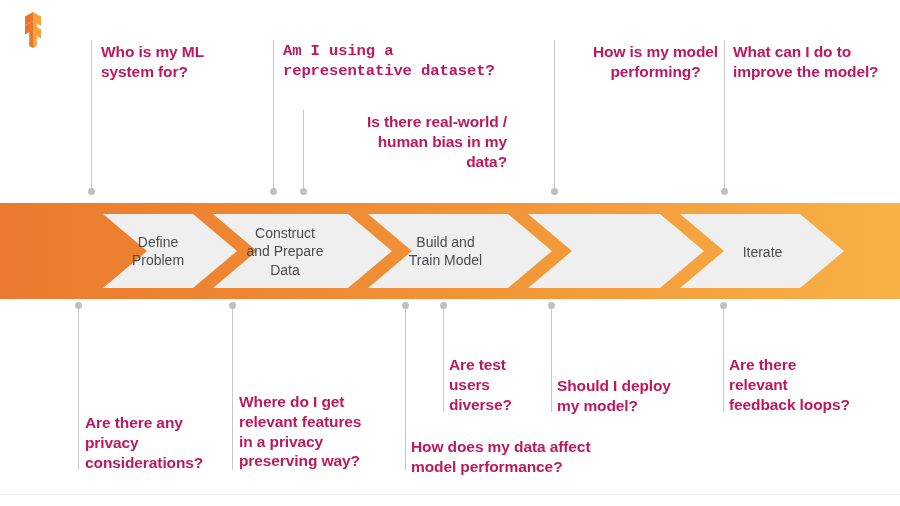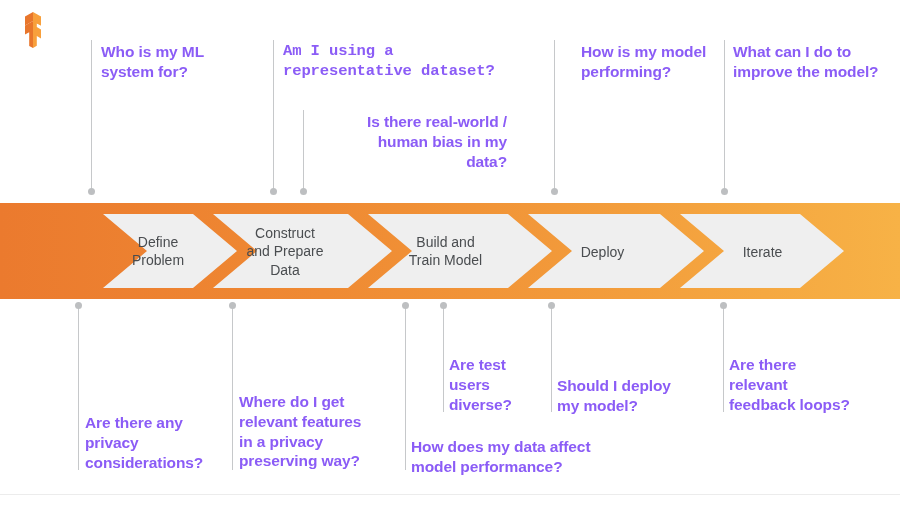"Who is my ML" .qa { color: #8b5cf6 -> #be185d }
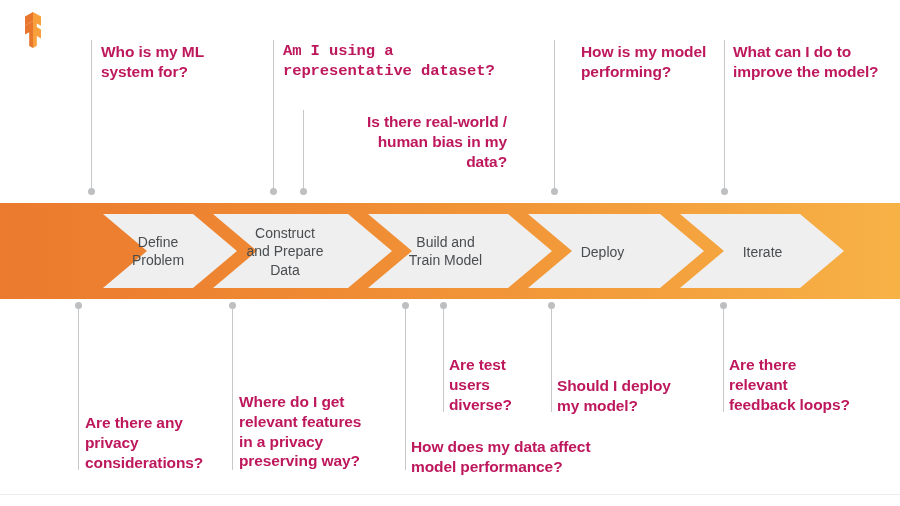"How is my model" div.qa { left: 581px -> 563px; text-align: none -> center }
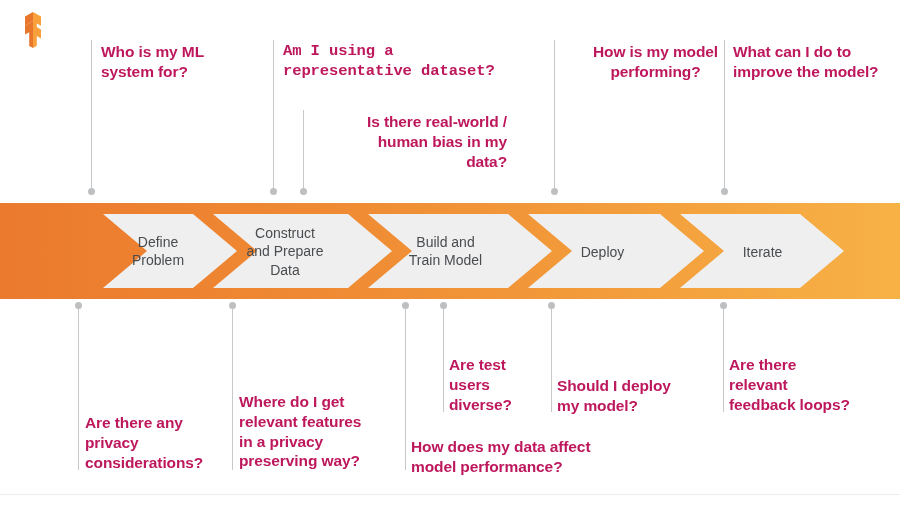"Deploy" div.stage-label { html: <div>Deploy</div> -> none }
